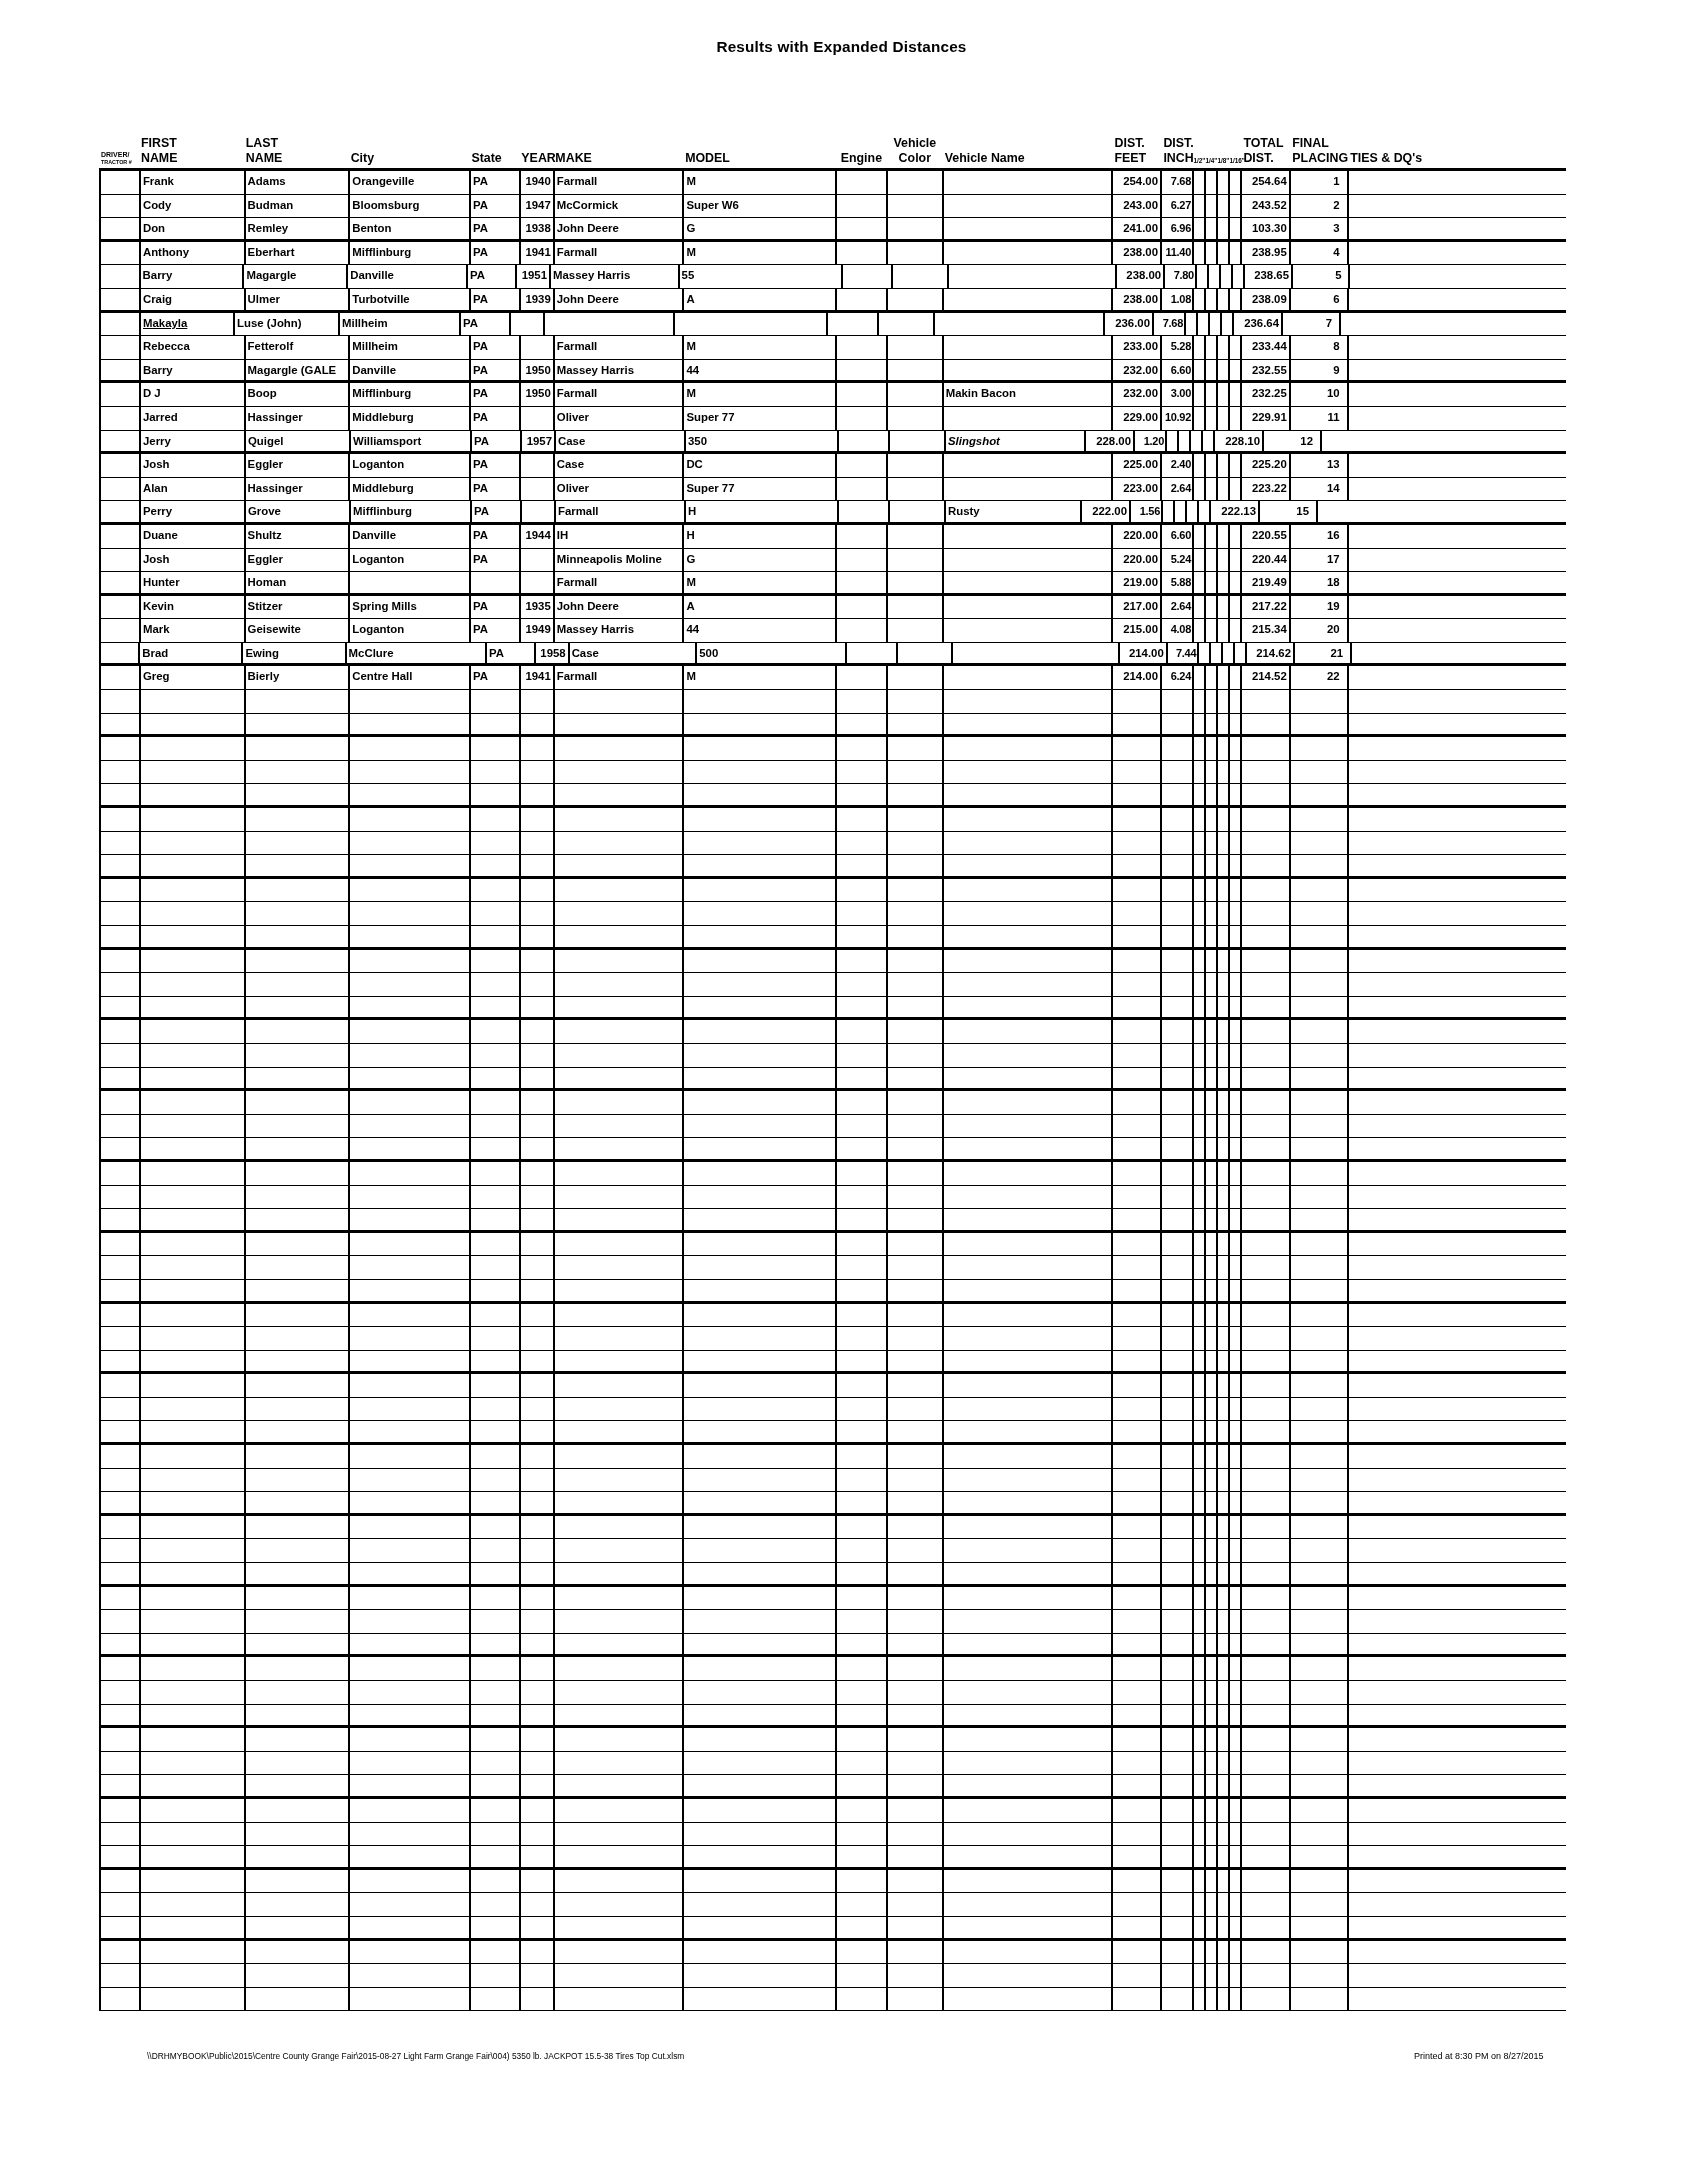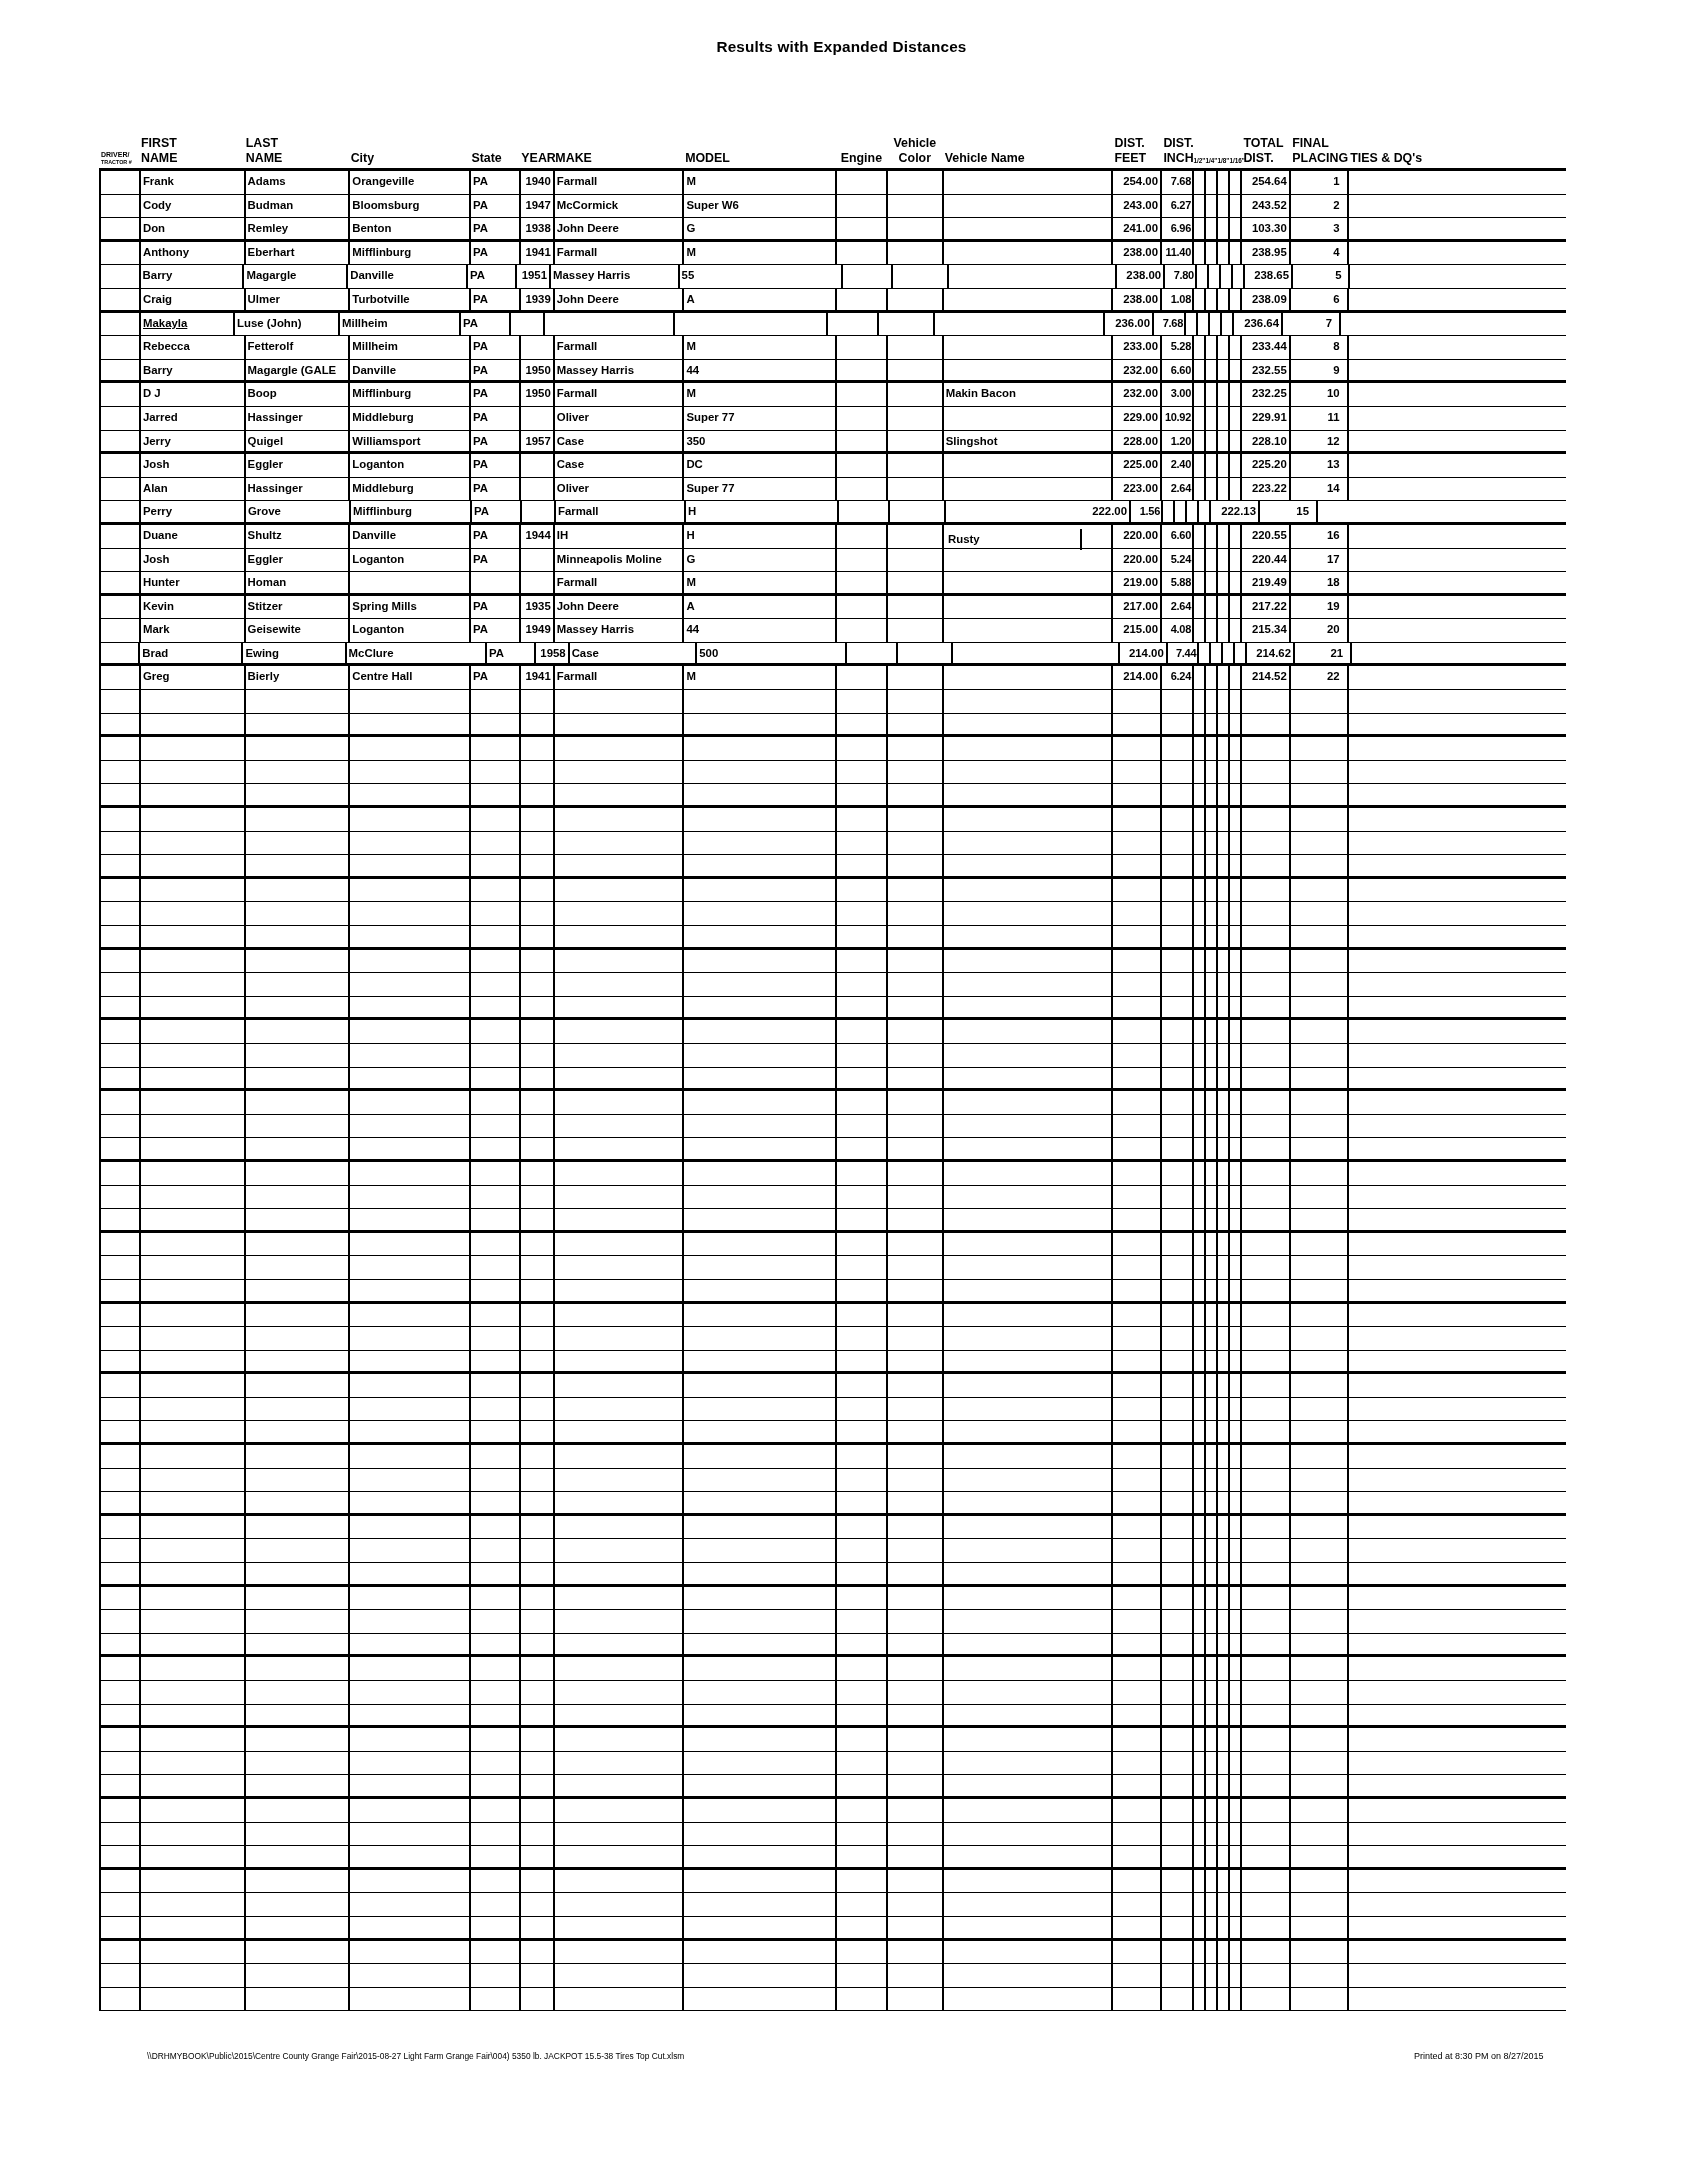"Slingshot" div.cell { font-style: none -> italic; width: 170px -> 140px }
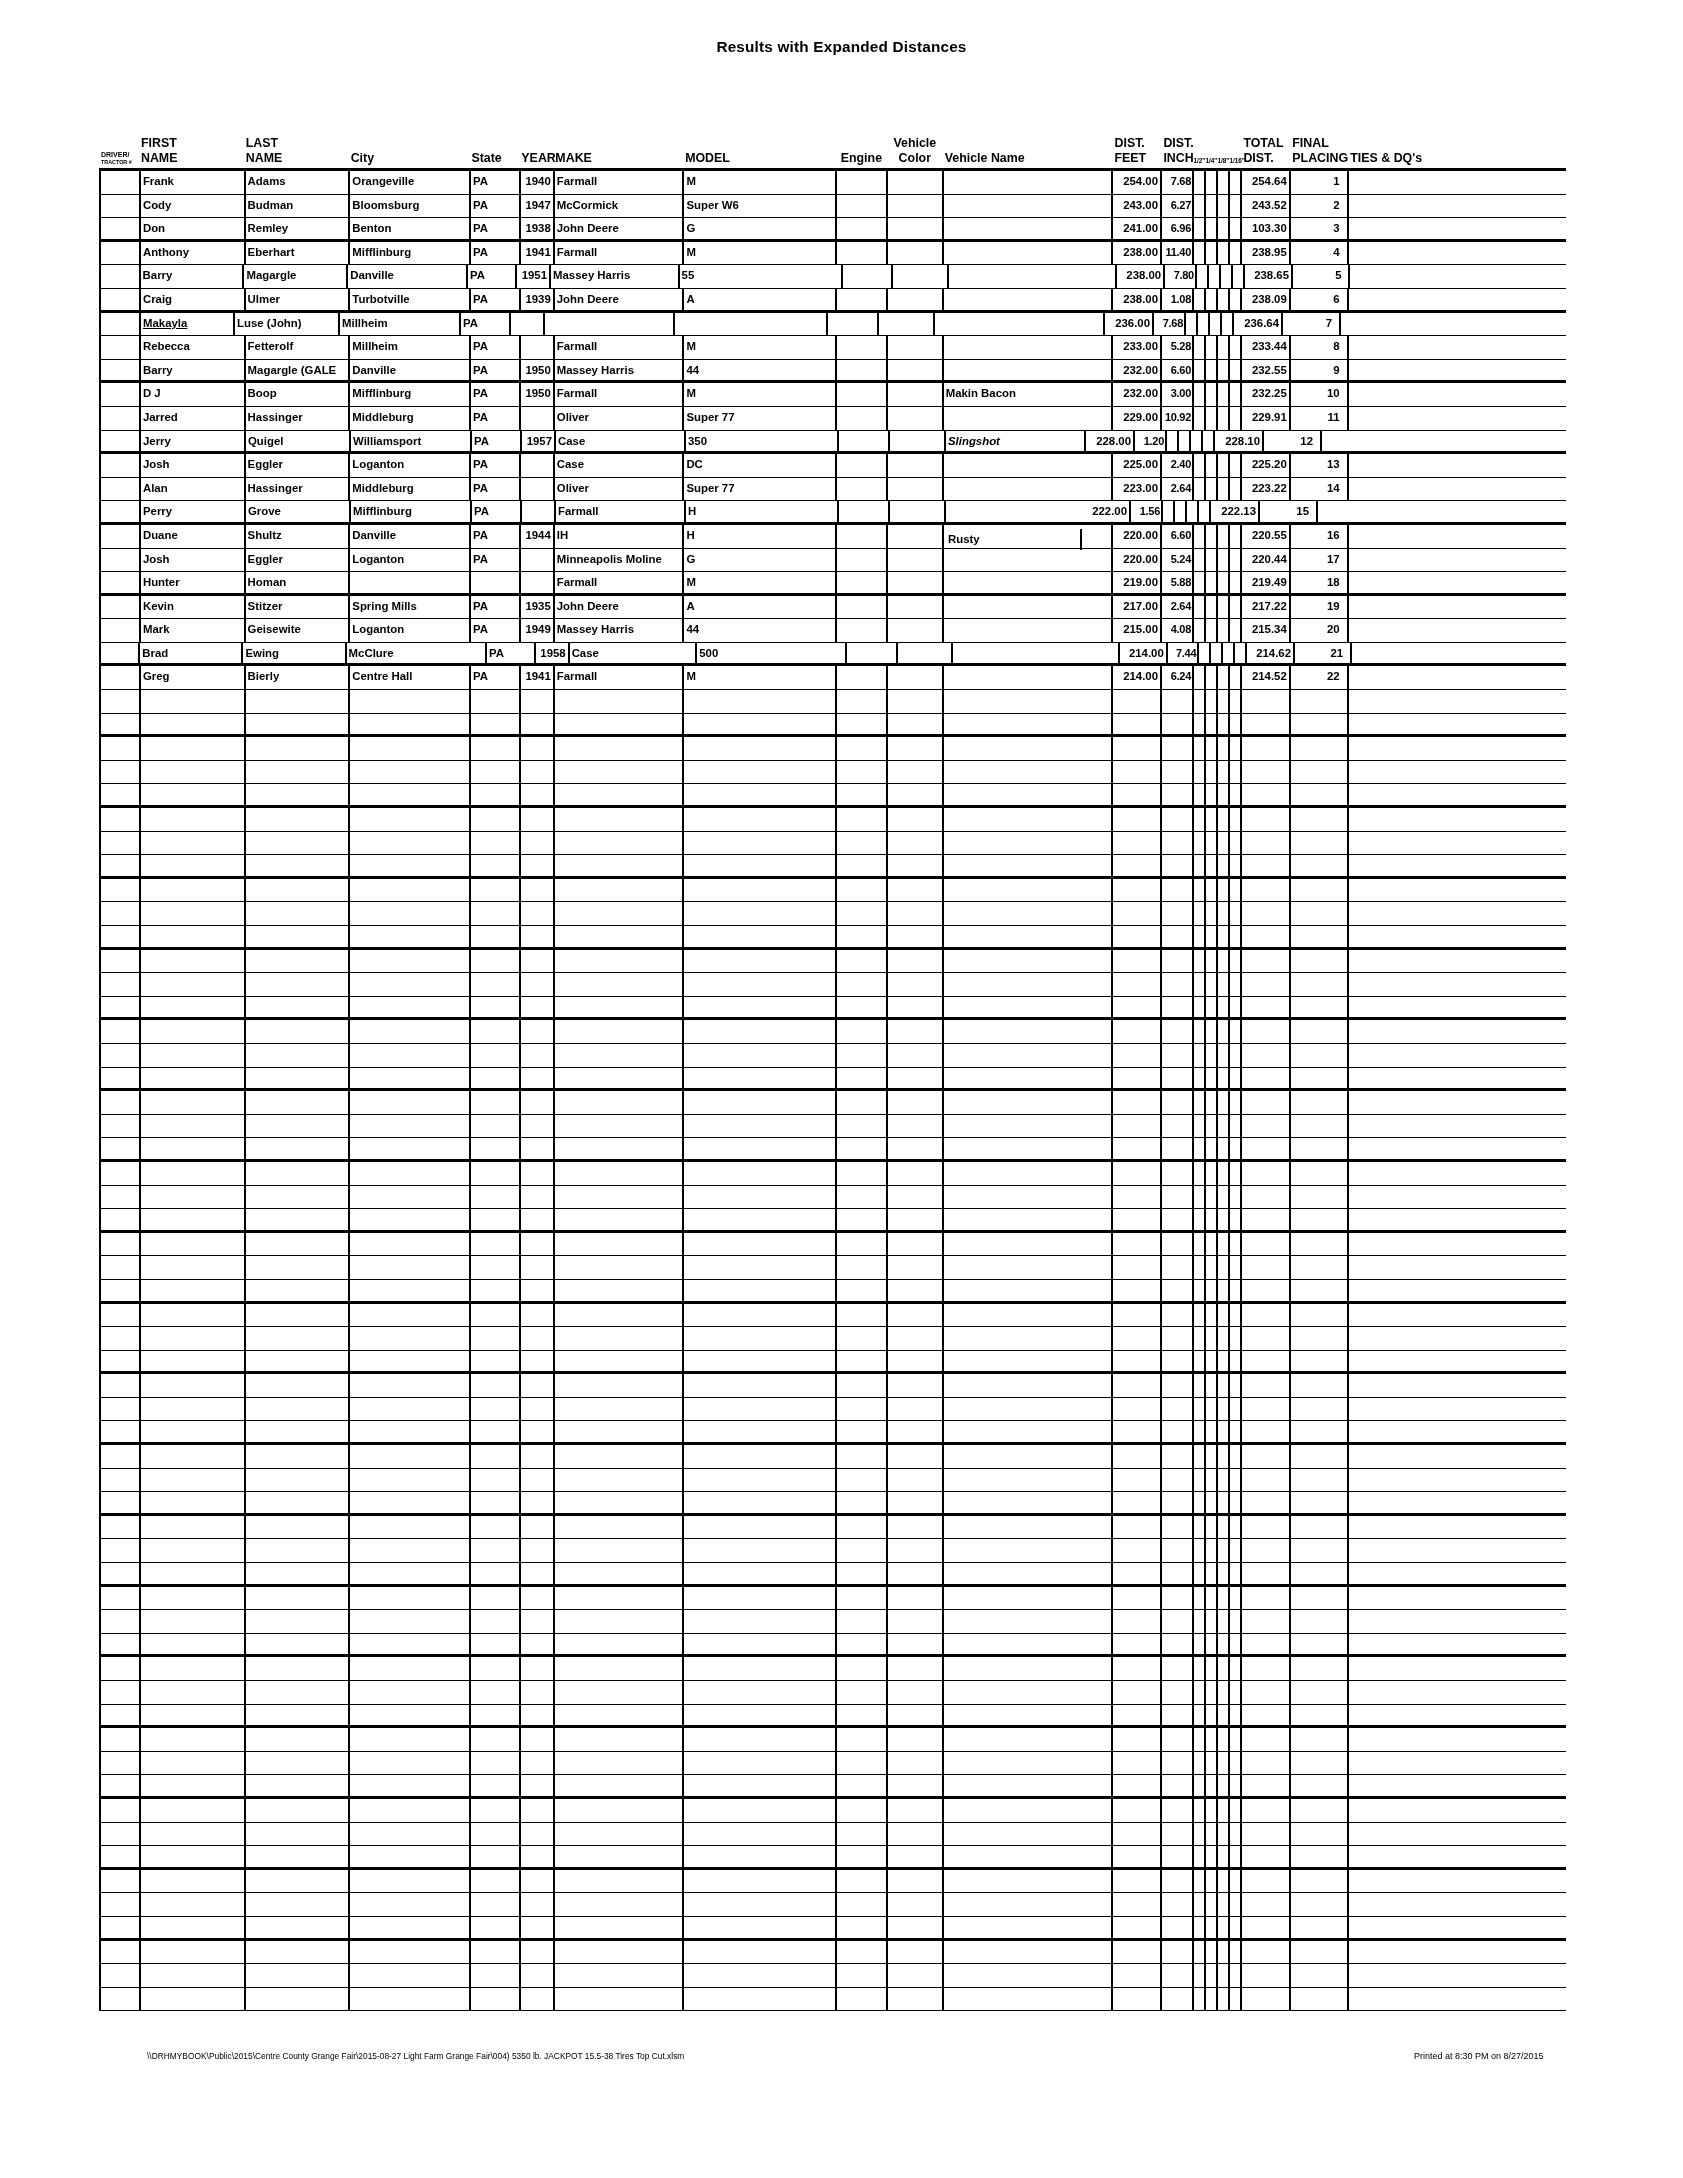"Rusty" div.cell { margin-top: 28px -> none }
